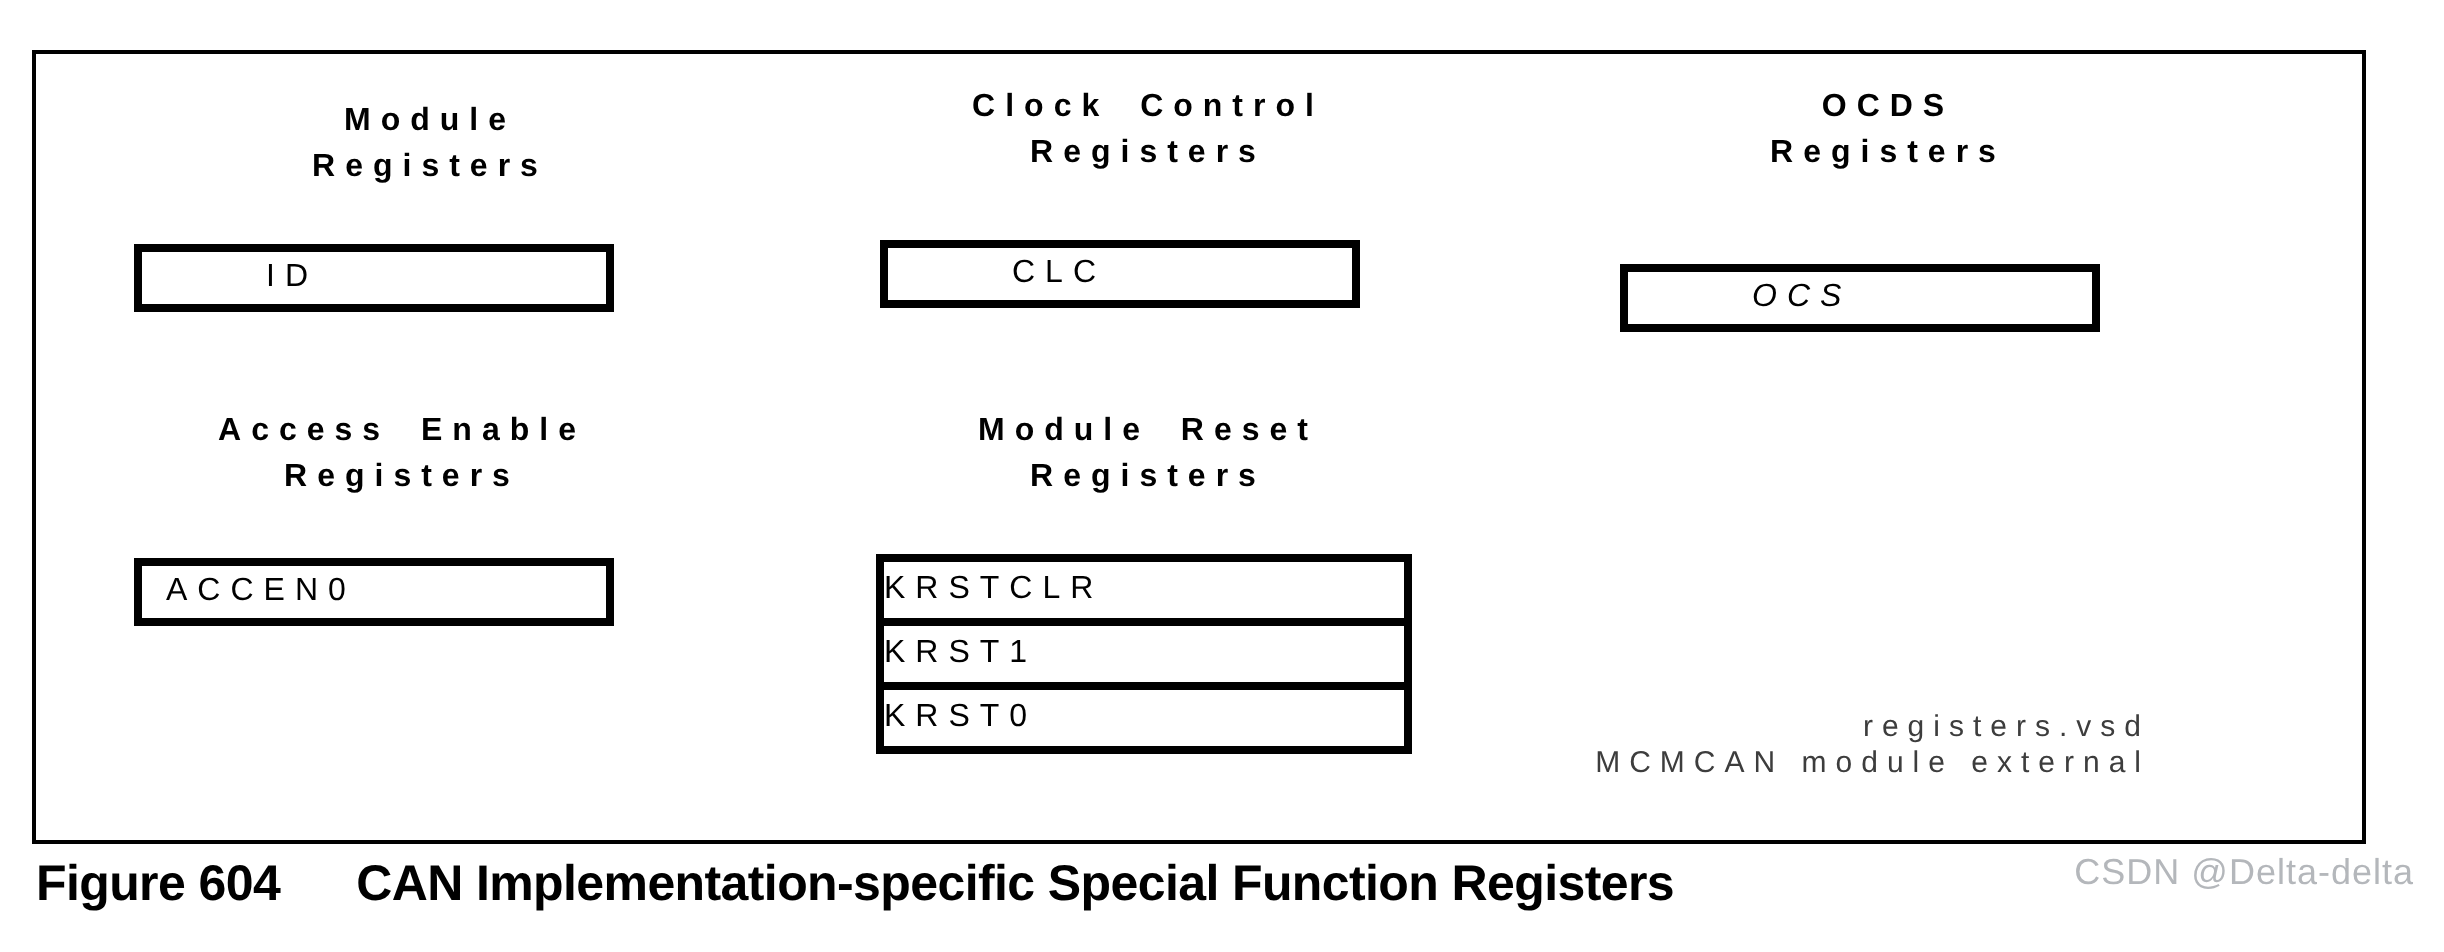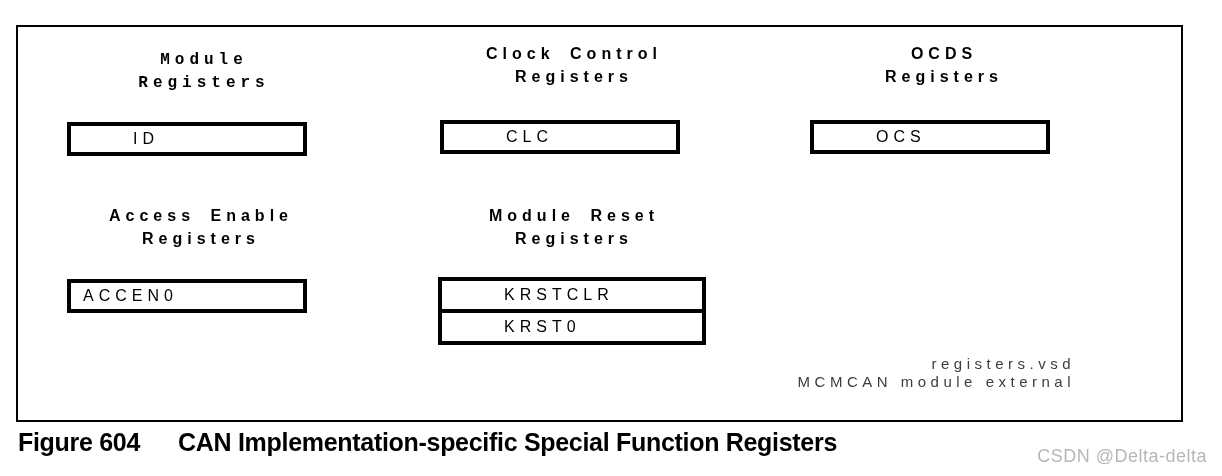"Module" .h-g1 { font-family: Liberation Mono, monospace -> none; left: 70px -> 81px }
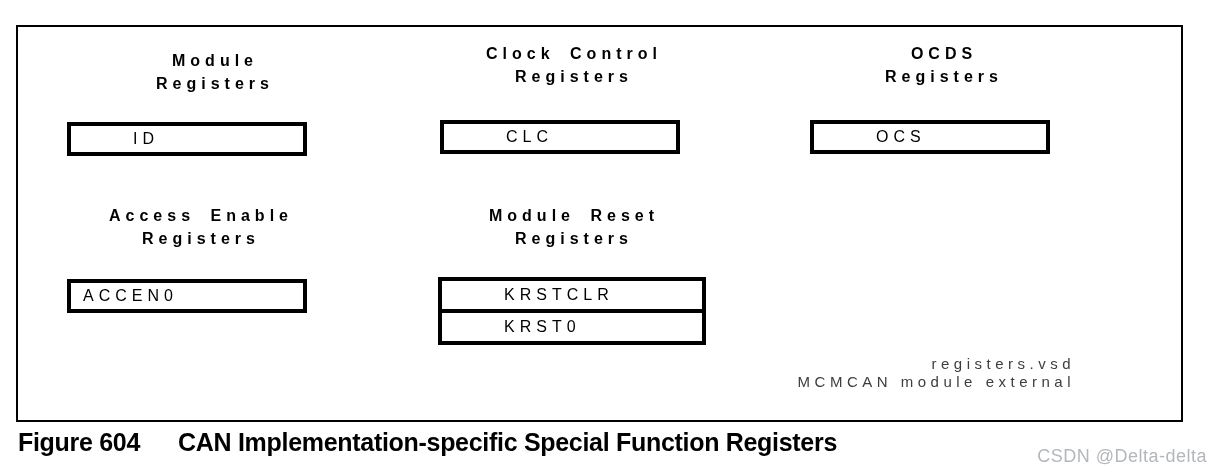"OCS" .b-g3 { font-style: none -> italic; top: 120px -> 132px }
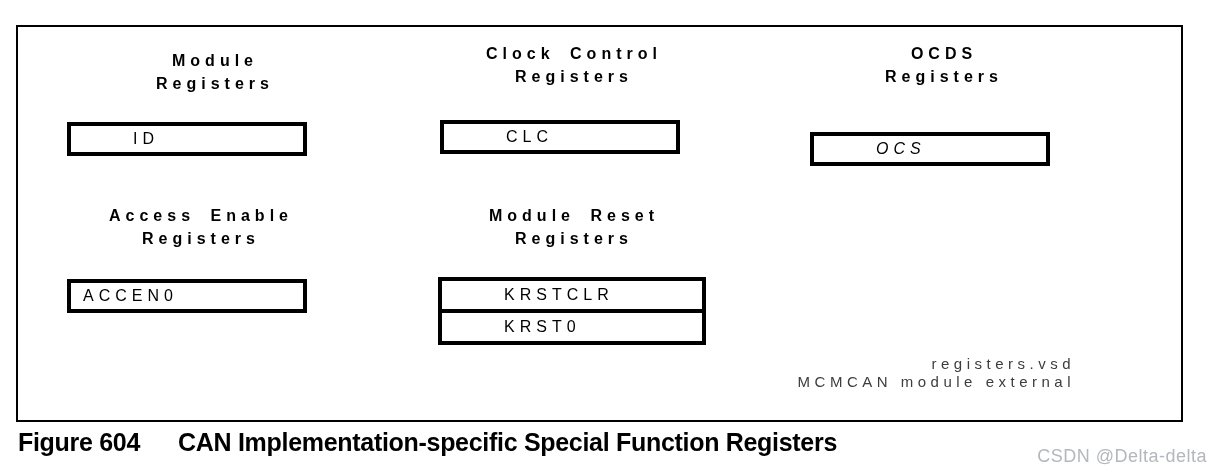"KRSTCLR" .regstack .regrow { padding-left: 62px -> none }
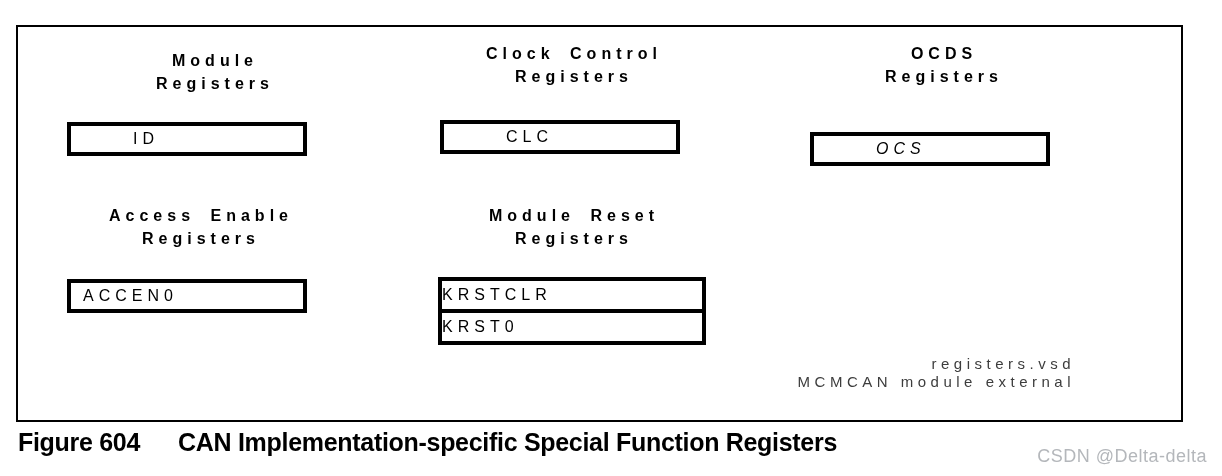"KRST1" div.regrow { html: none -> <div>KRST1</div> }
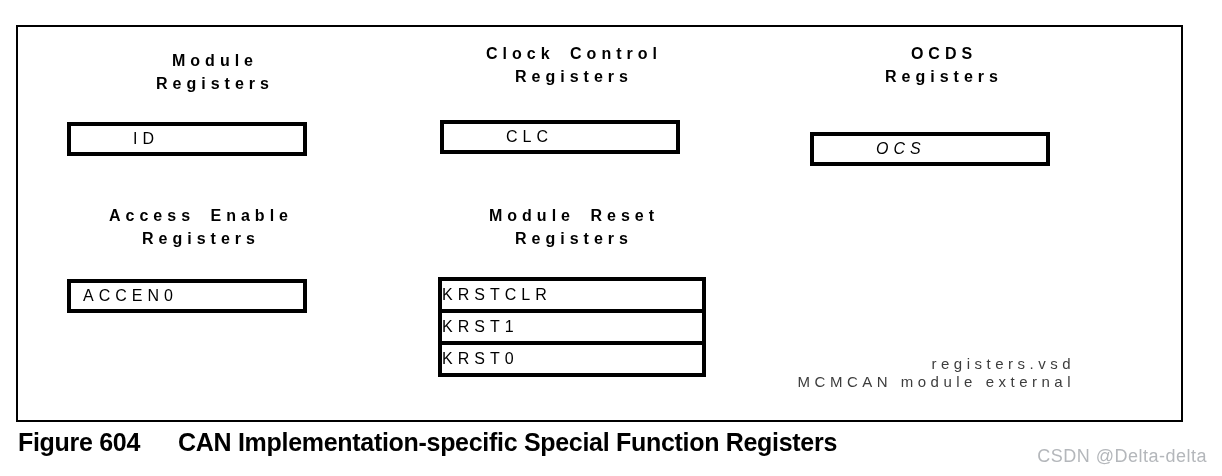"CSDN @Delta-delta" .watermark { top: 446px -> 426px }
